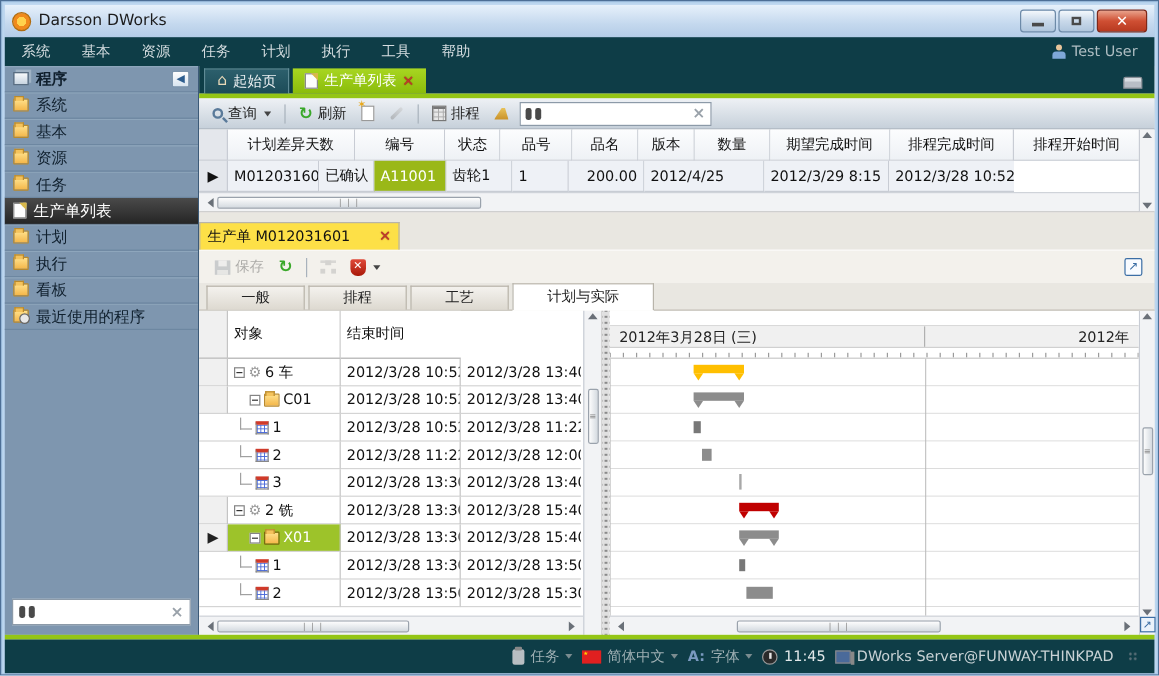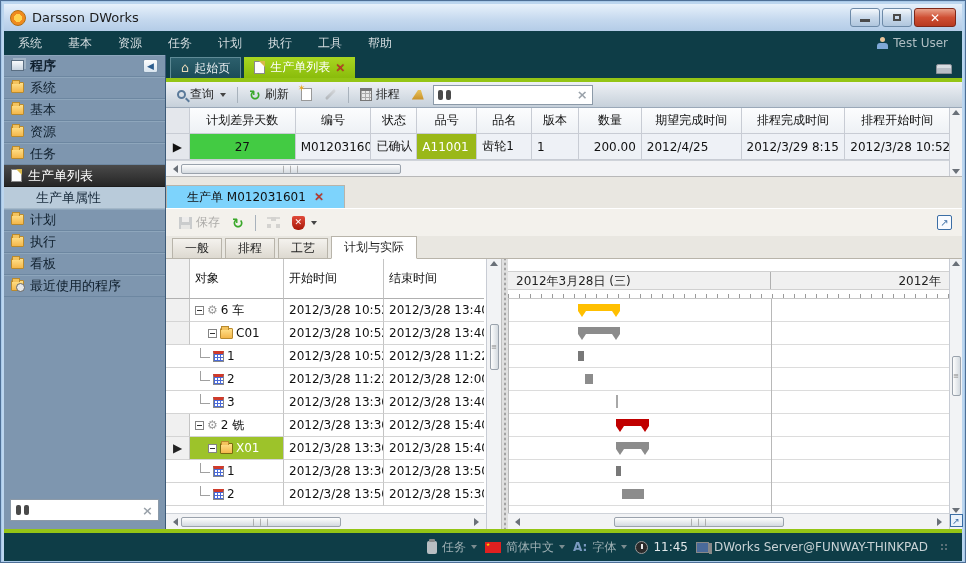"27" div.gc { html: <div>27</div> -> none }
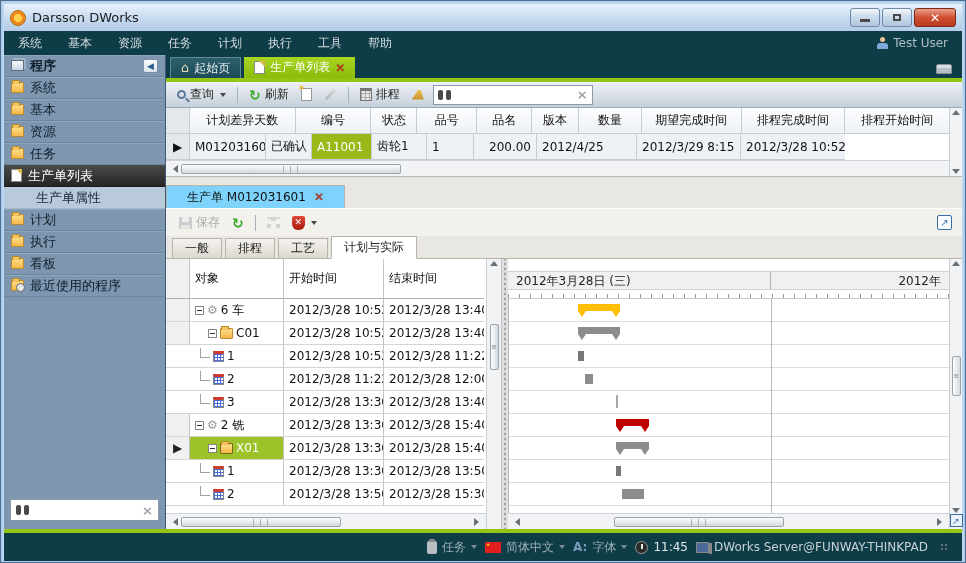"生产单属性" div.side-item { html: <div> <span>生产单属性</span> </div> -> none }
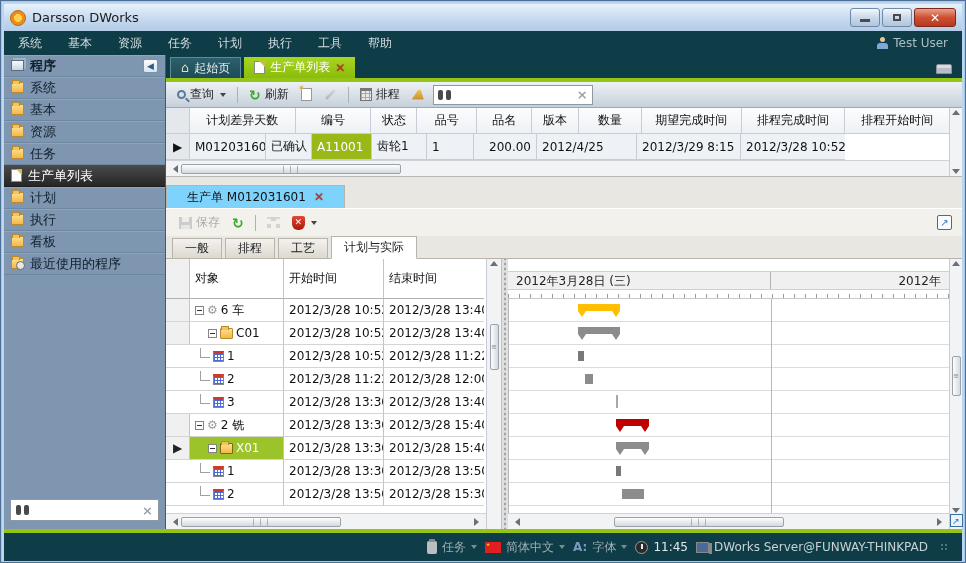"生产单 M012031601" .doc-tab { background: #7dd3fc -> #fde047; gap: 8px -> 24px; padding: 0 20px -> 0 6px }
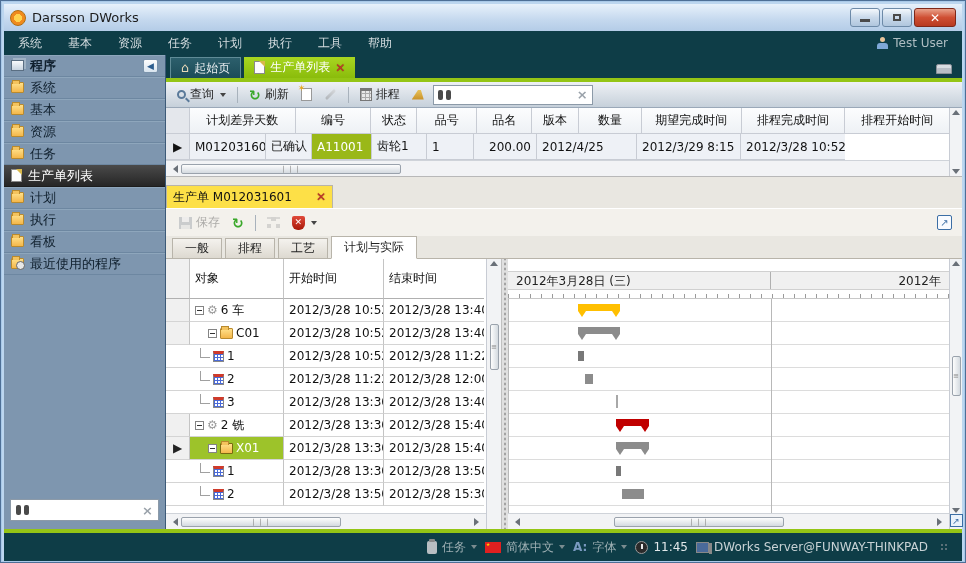"一般" .itab { padding: 0 12px -> 0 28px }
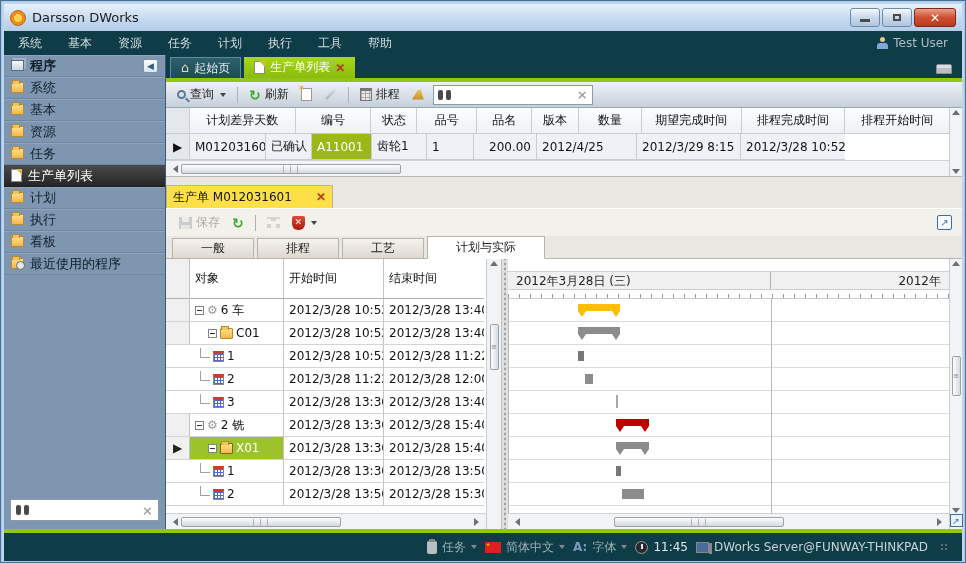"开始时间" div.tc { html: <div>开始时间</div> -> none }
